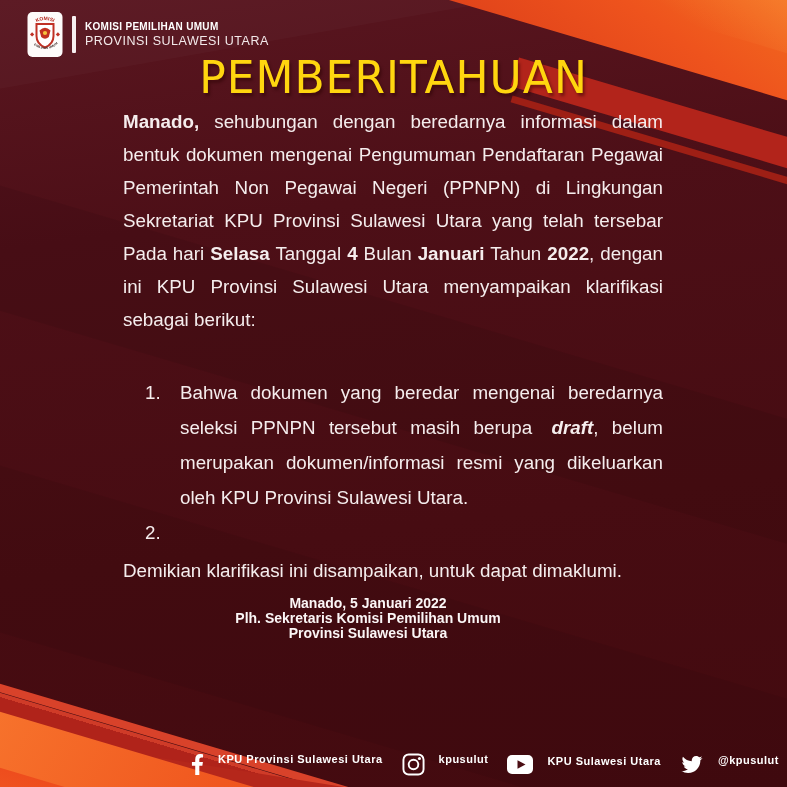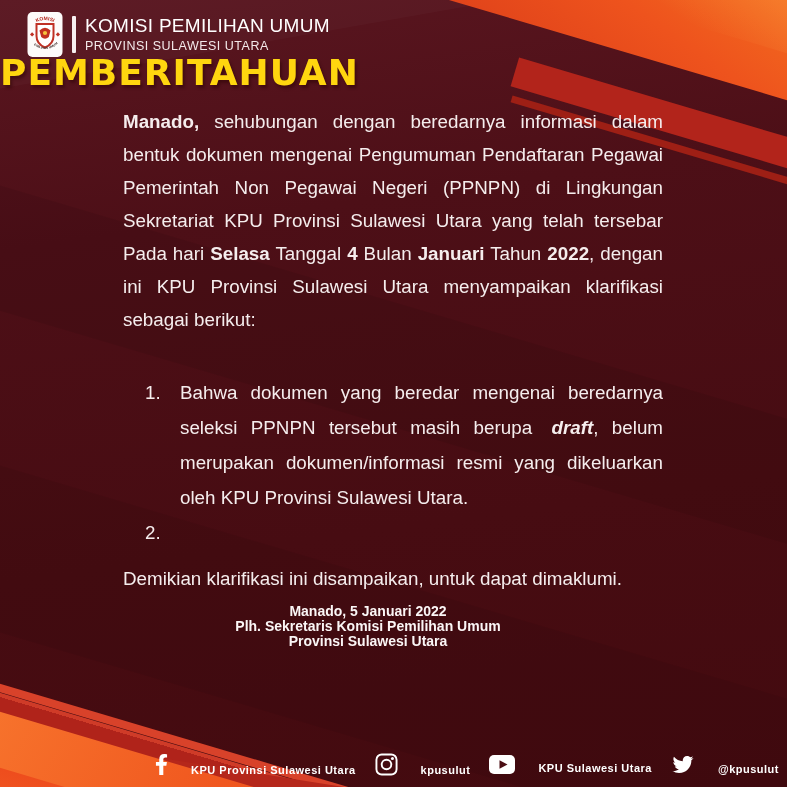"KOMISI PEMILIHAN UMUM" .org-name { font-size: 19px -> 10px; font-weight: 400 -> 700 }
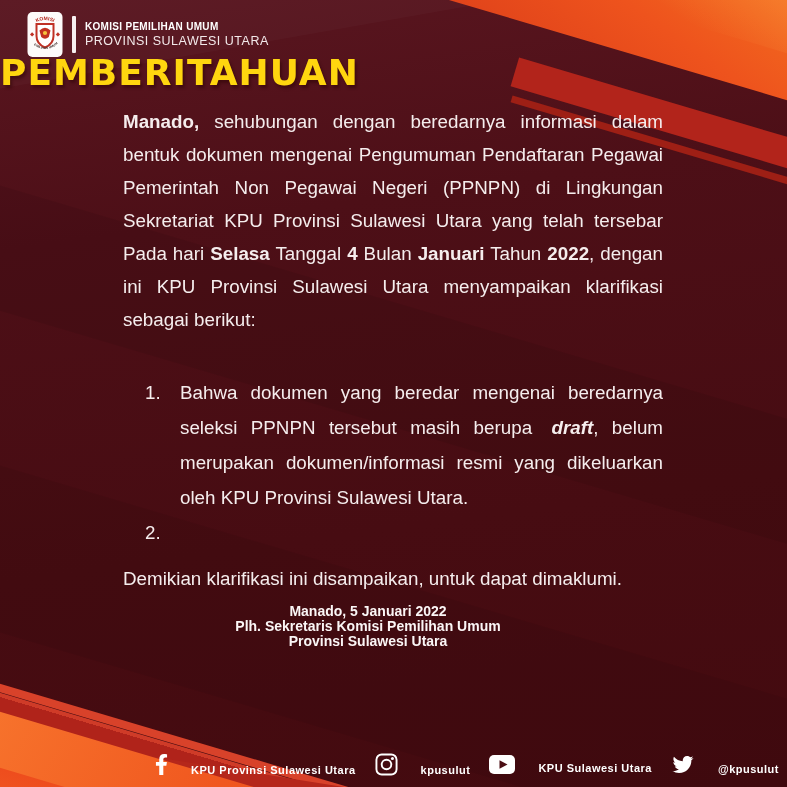"PEMBERITAHUAN" .title { font-size: 36px -> 44px; font-weight: 700 -> 400; text-align: left -> center }
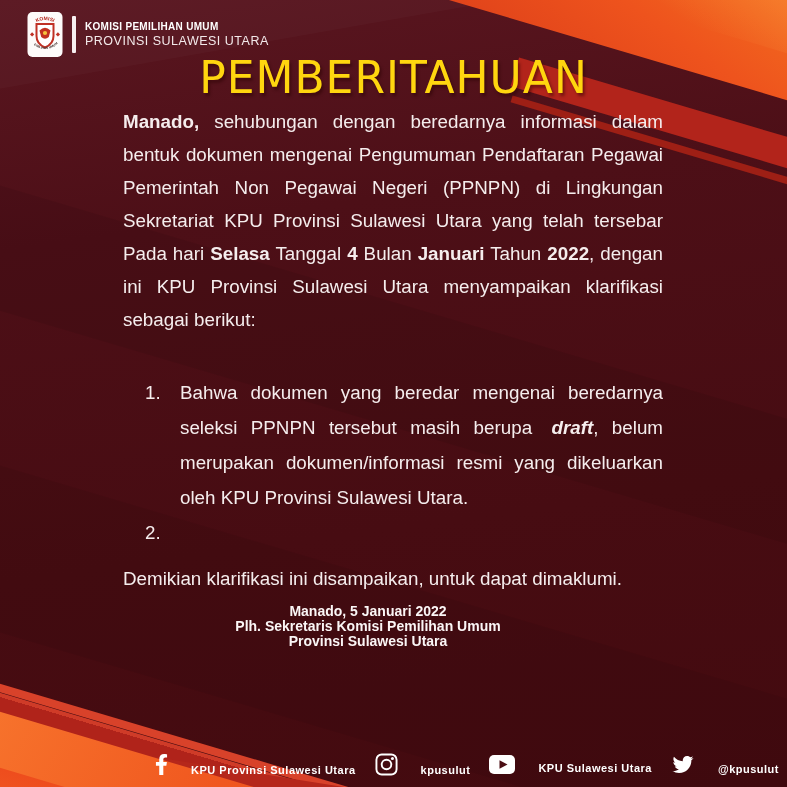"Demikian klarifikasi ini disampaikan," .closing { margin-top: 16px -> 8px }
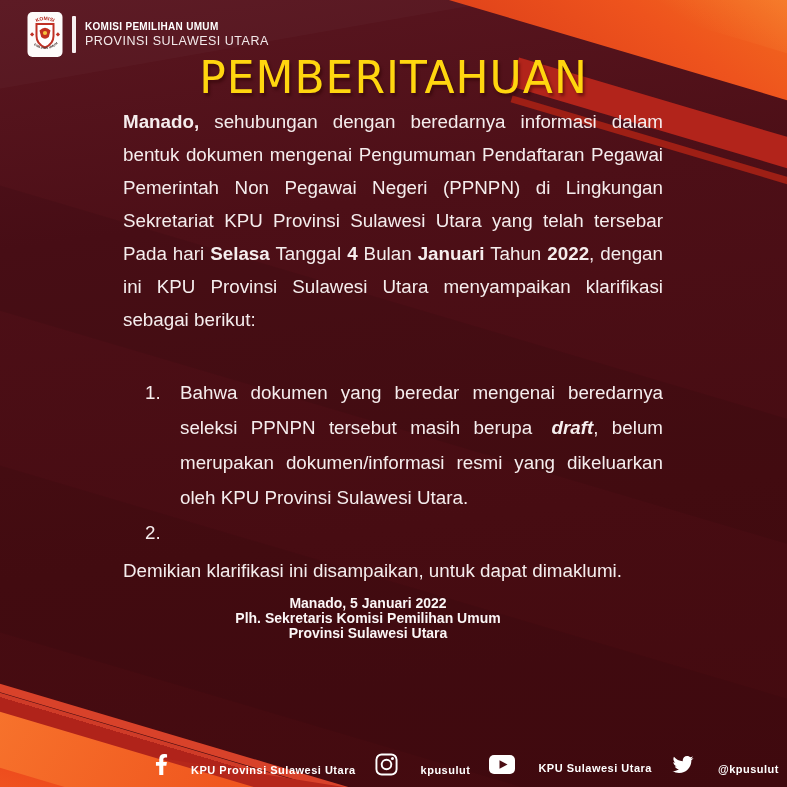"KPU Provinsi Sulawesi Utara" .social { align-items: flex-end -> flex-start; gap: 23px -> 14px }
